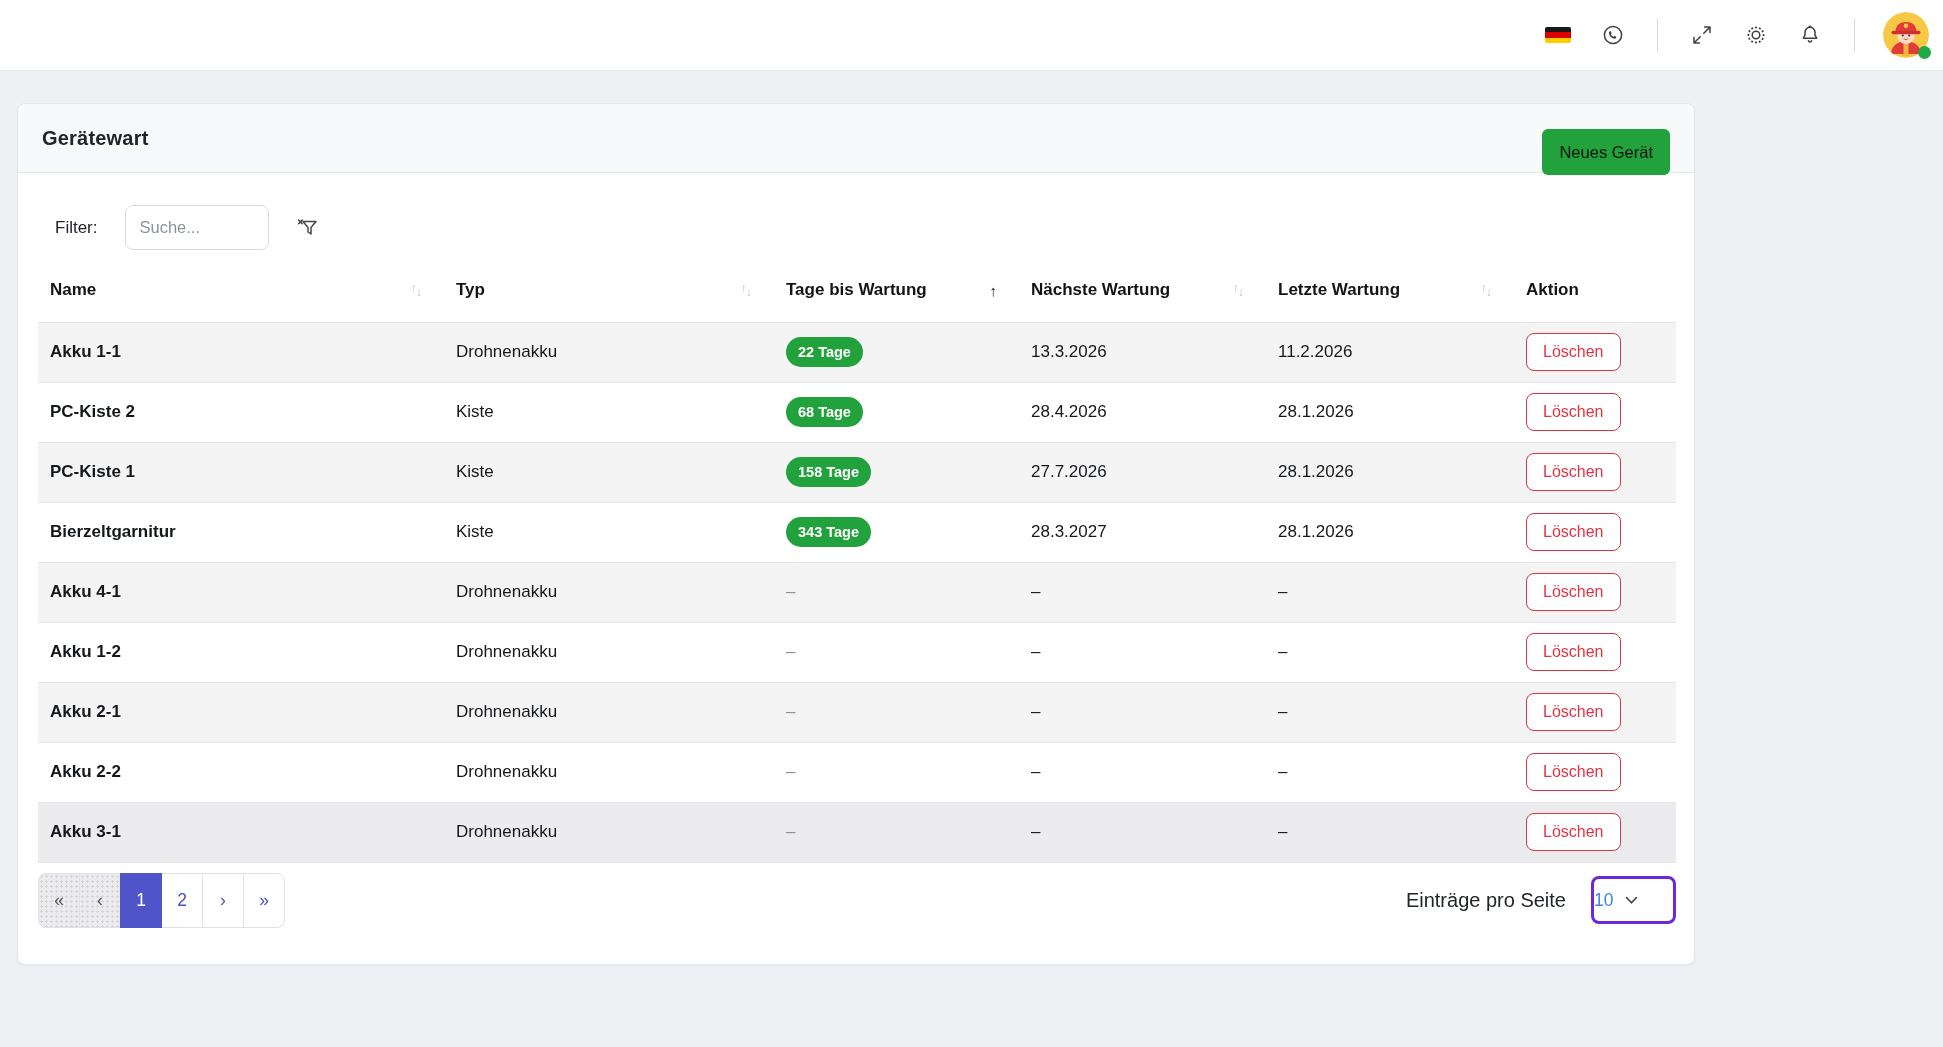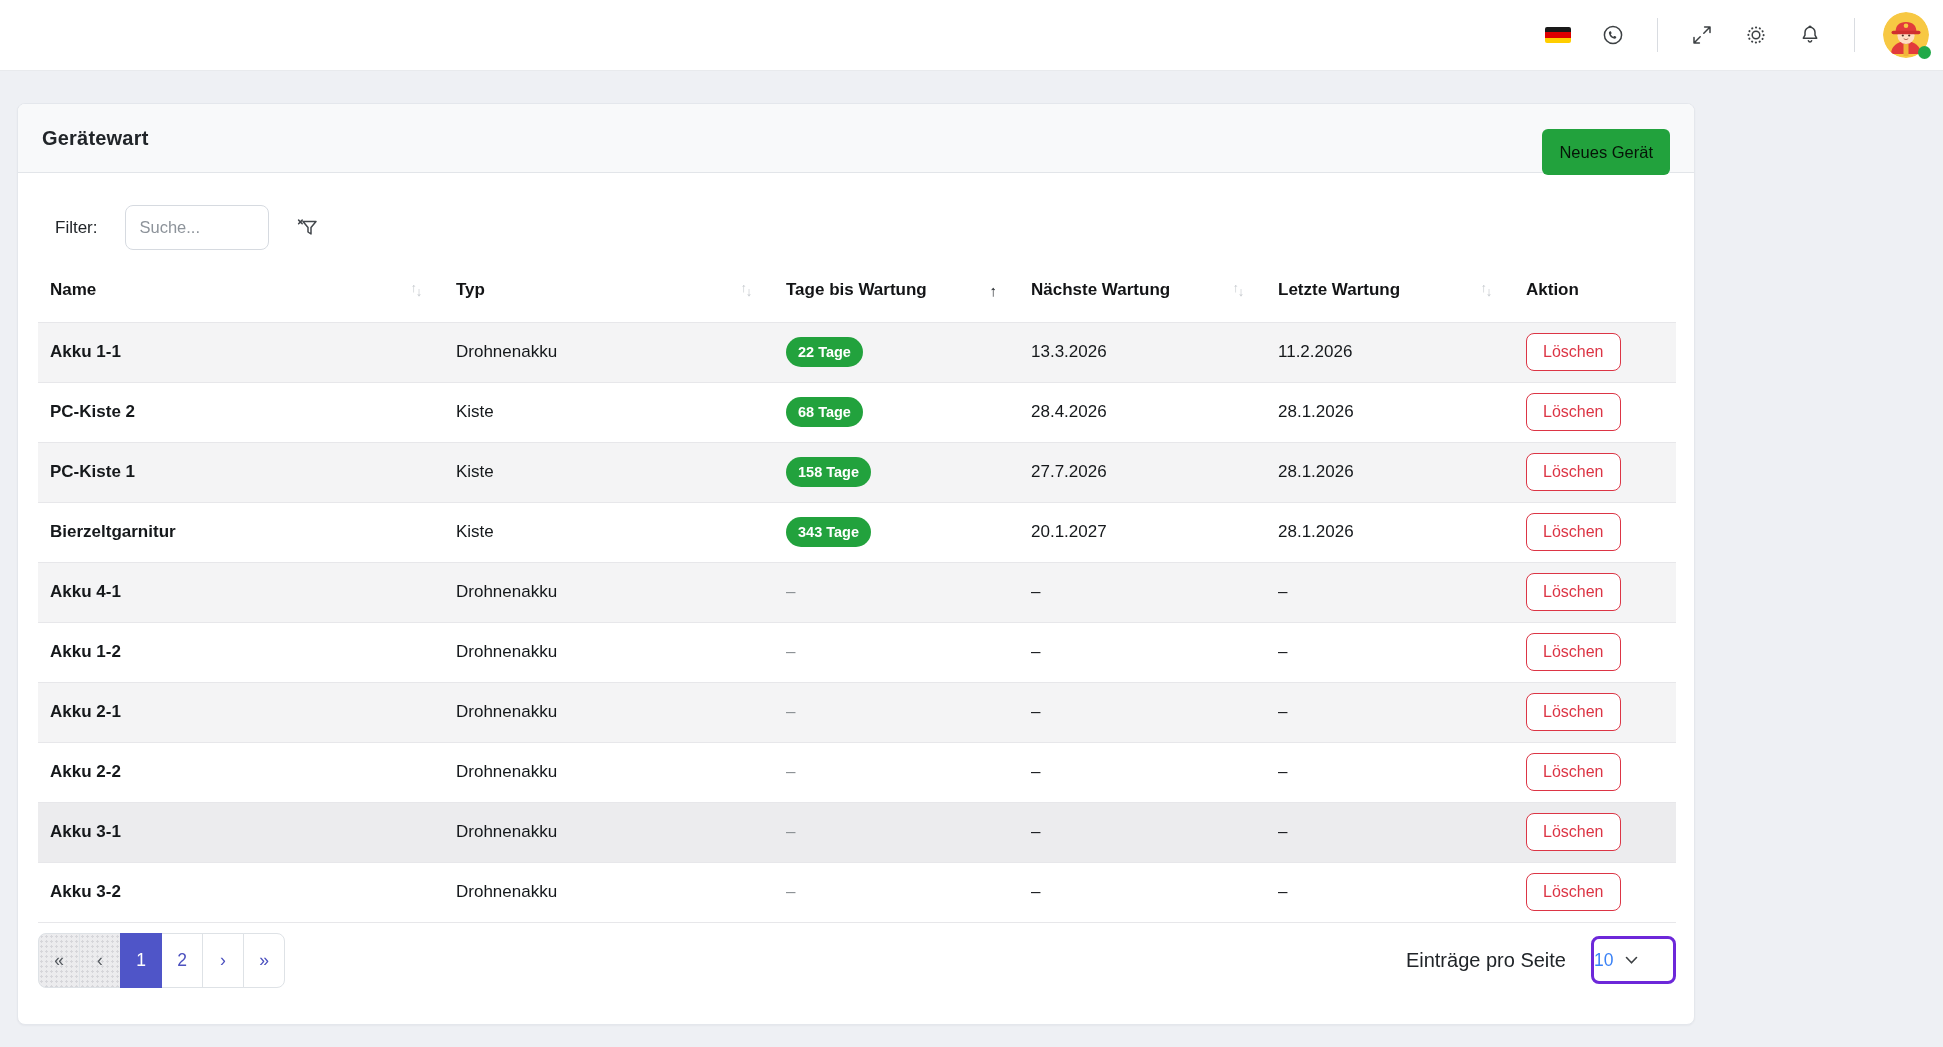"20.1.2027" td { text: 20.1.2027 -> 28.3.2027 }
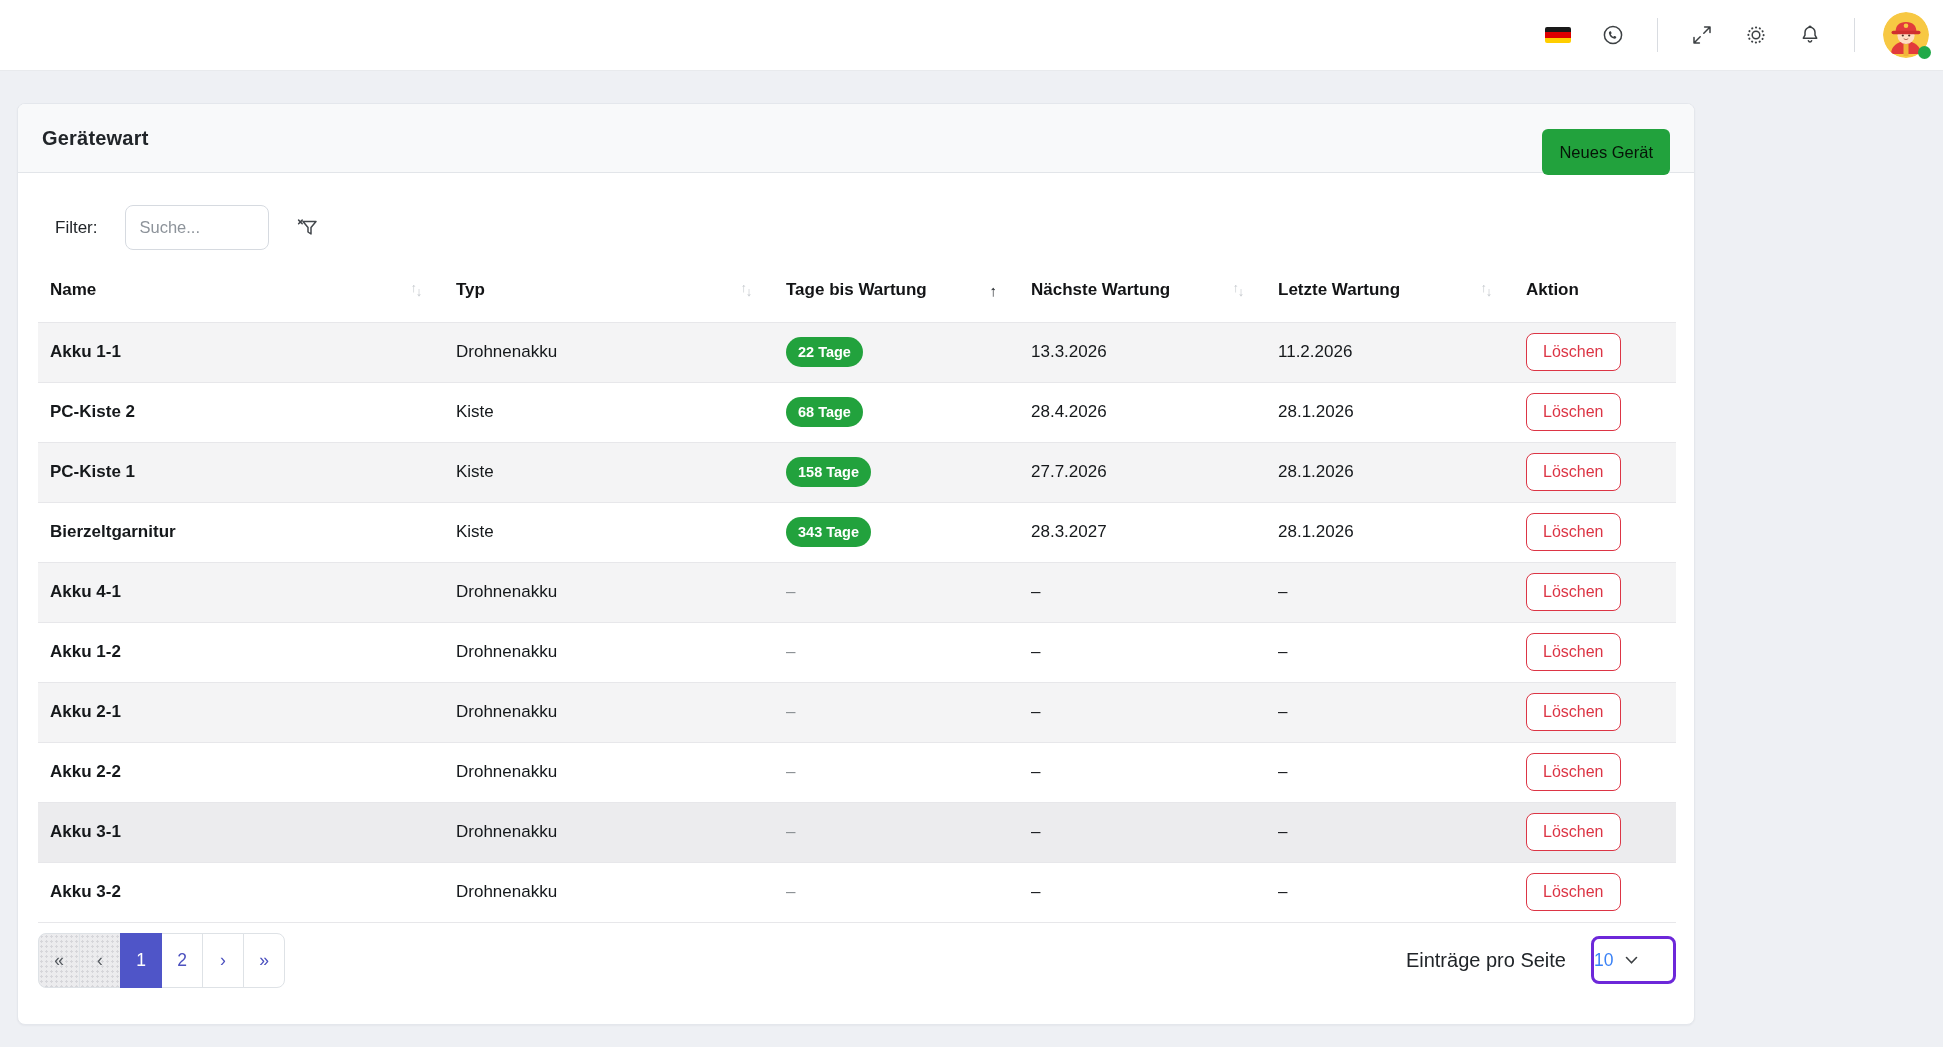"Akku 3-2" tr { html: <tr> <td>Akku 3-2</td> <td>Drohnenakku</td> <td> <span>–</span> </td> <td>–</td> <td>–</td> <td><button>Löschen</button></td> </tr> -> none }
